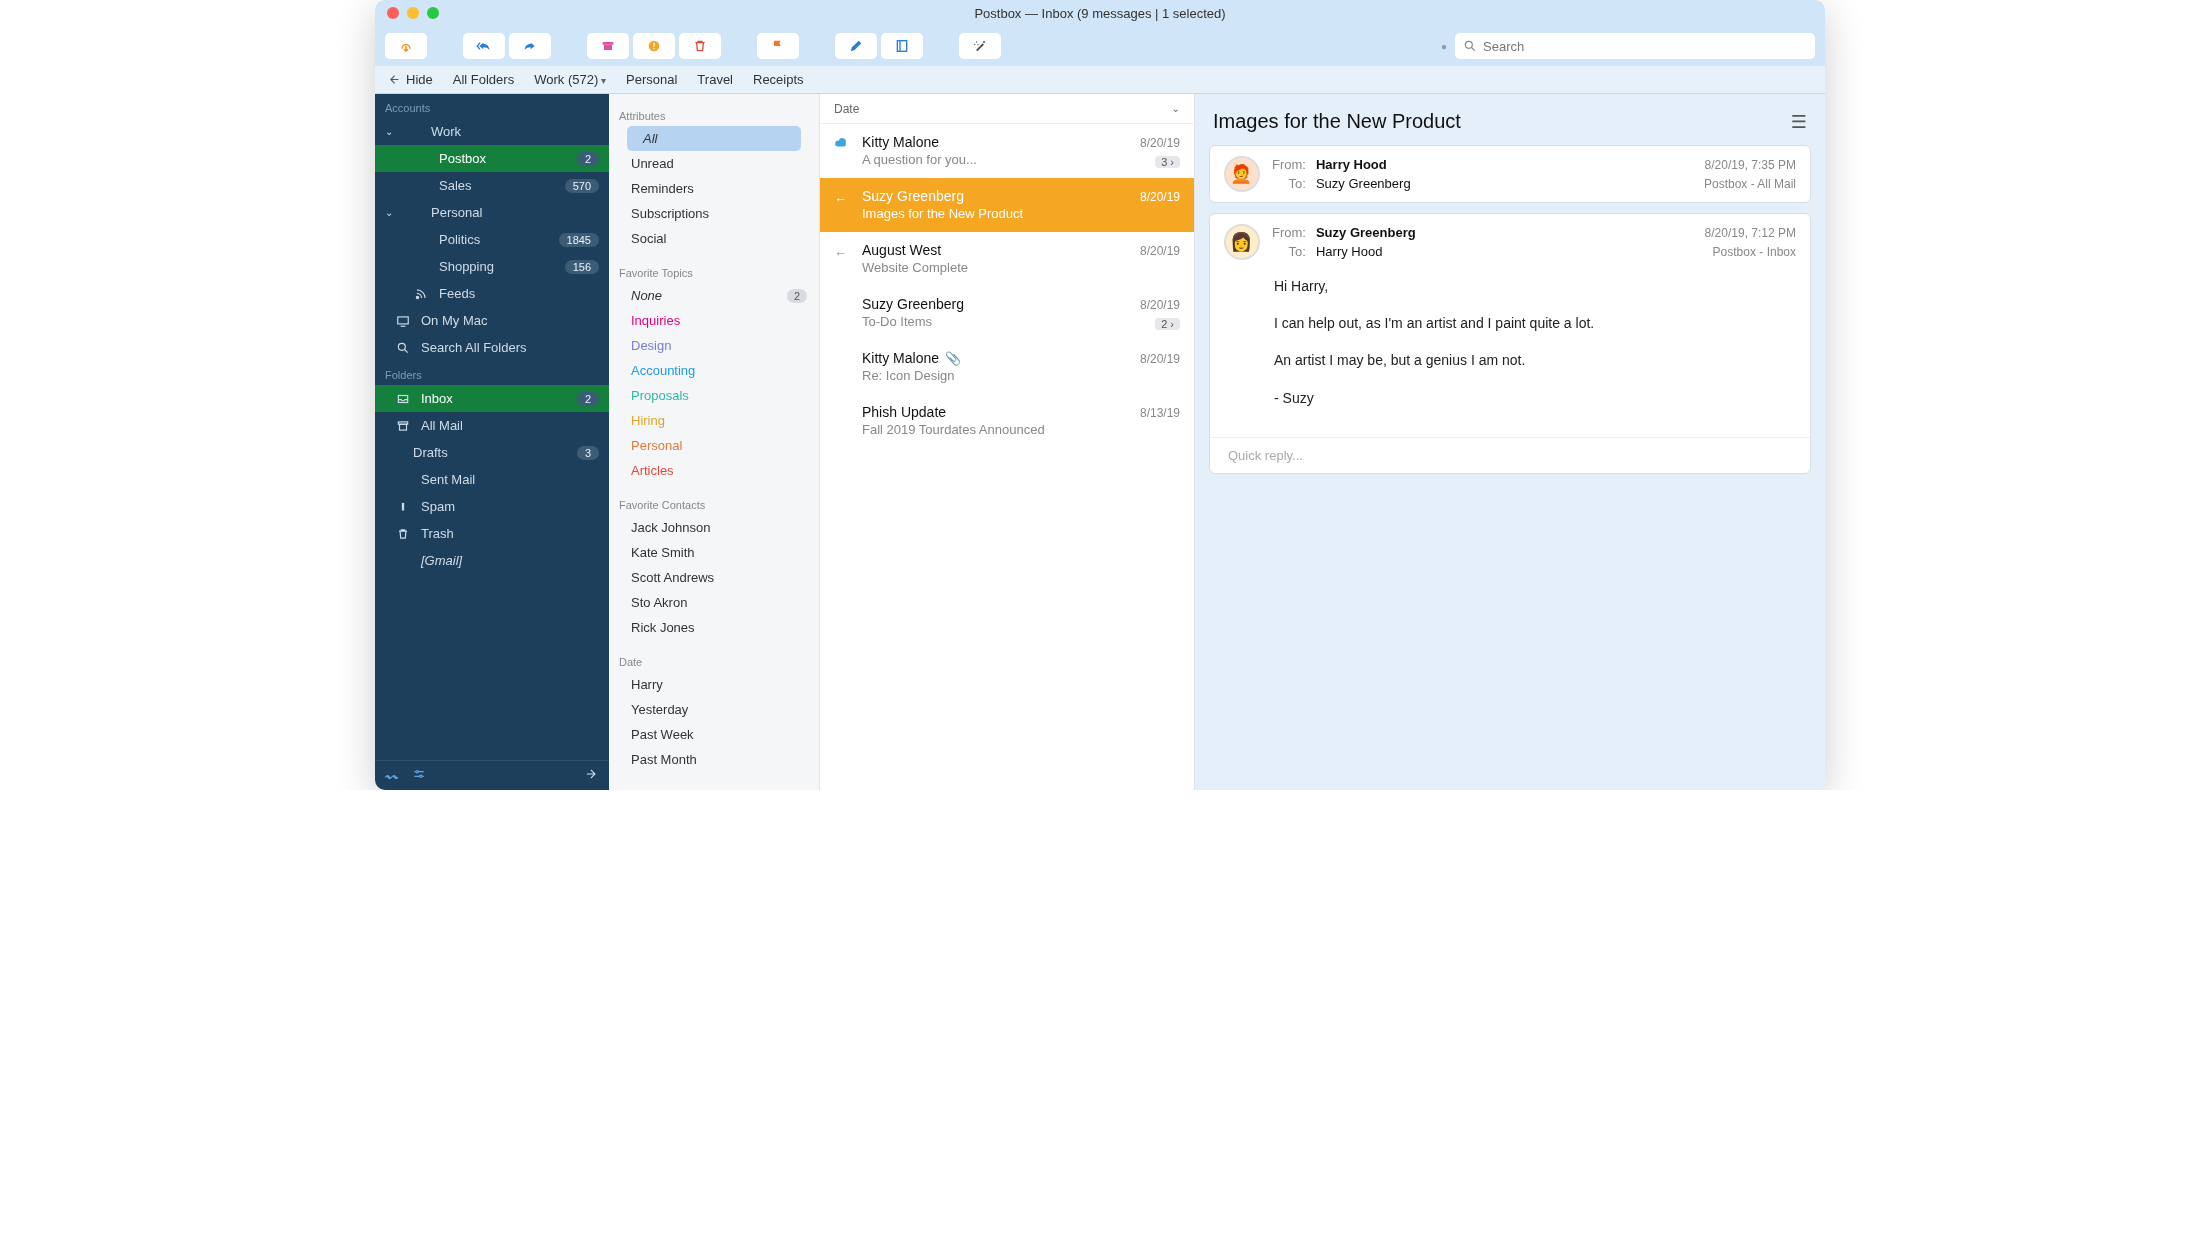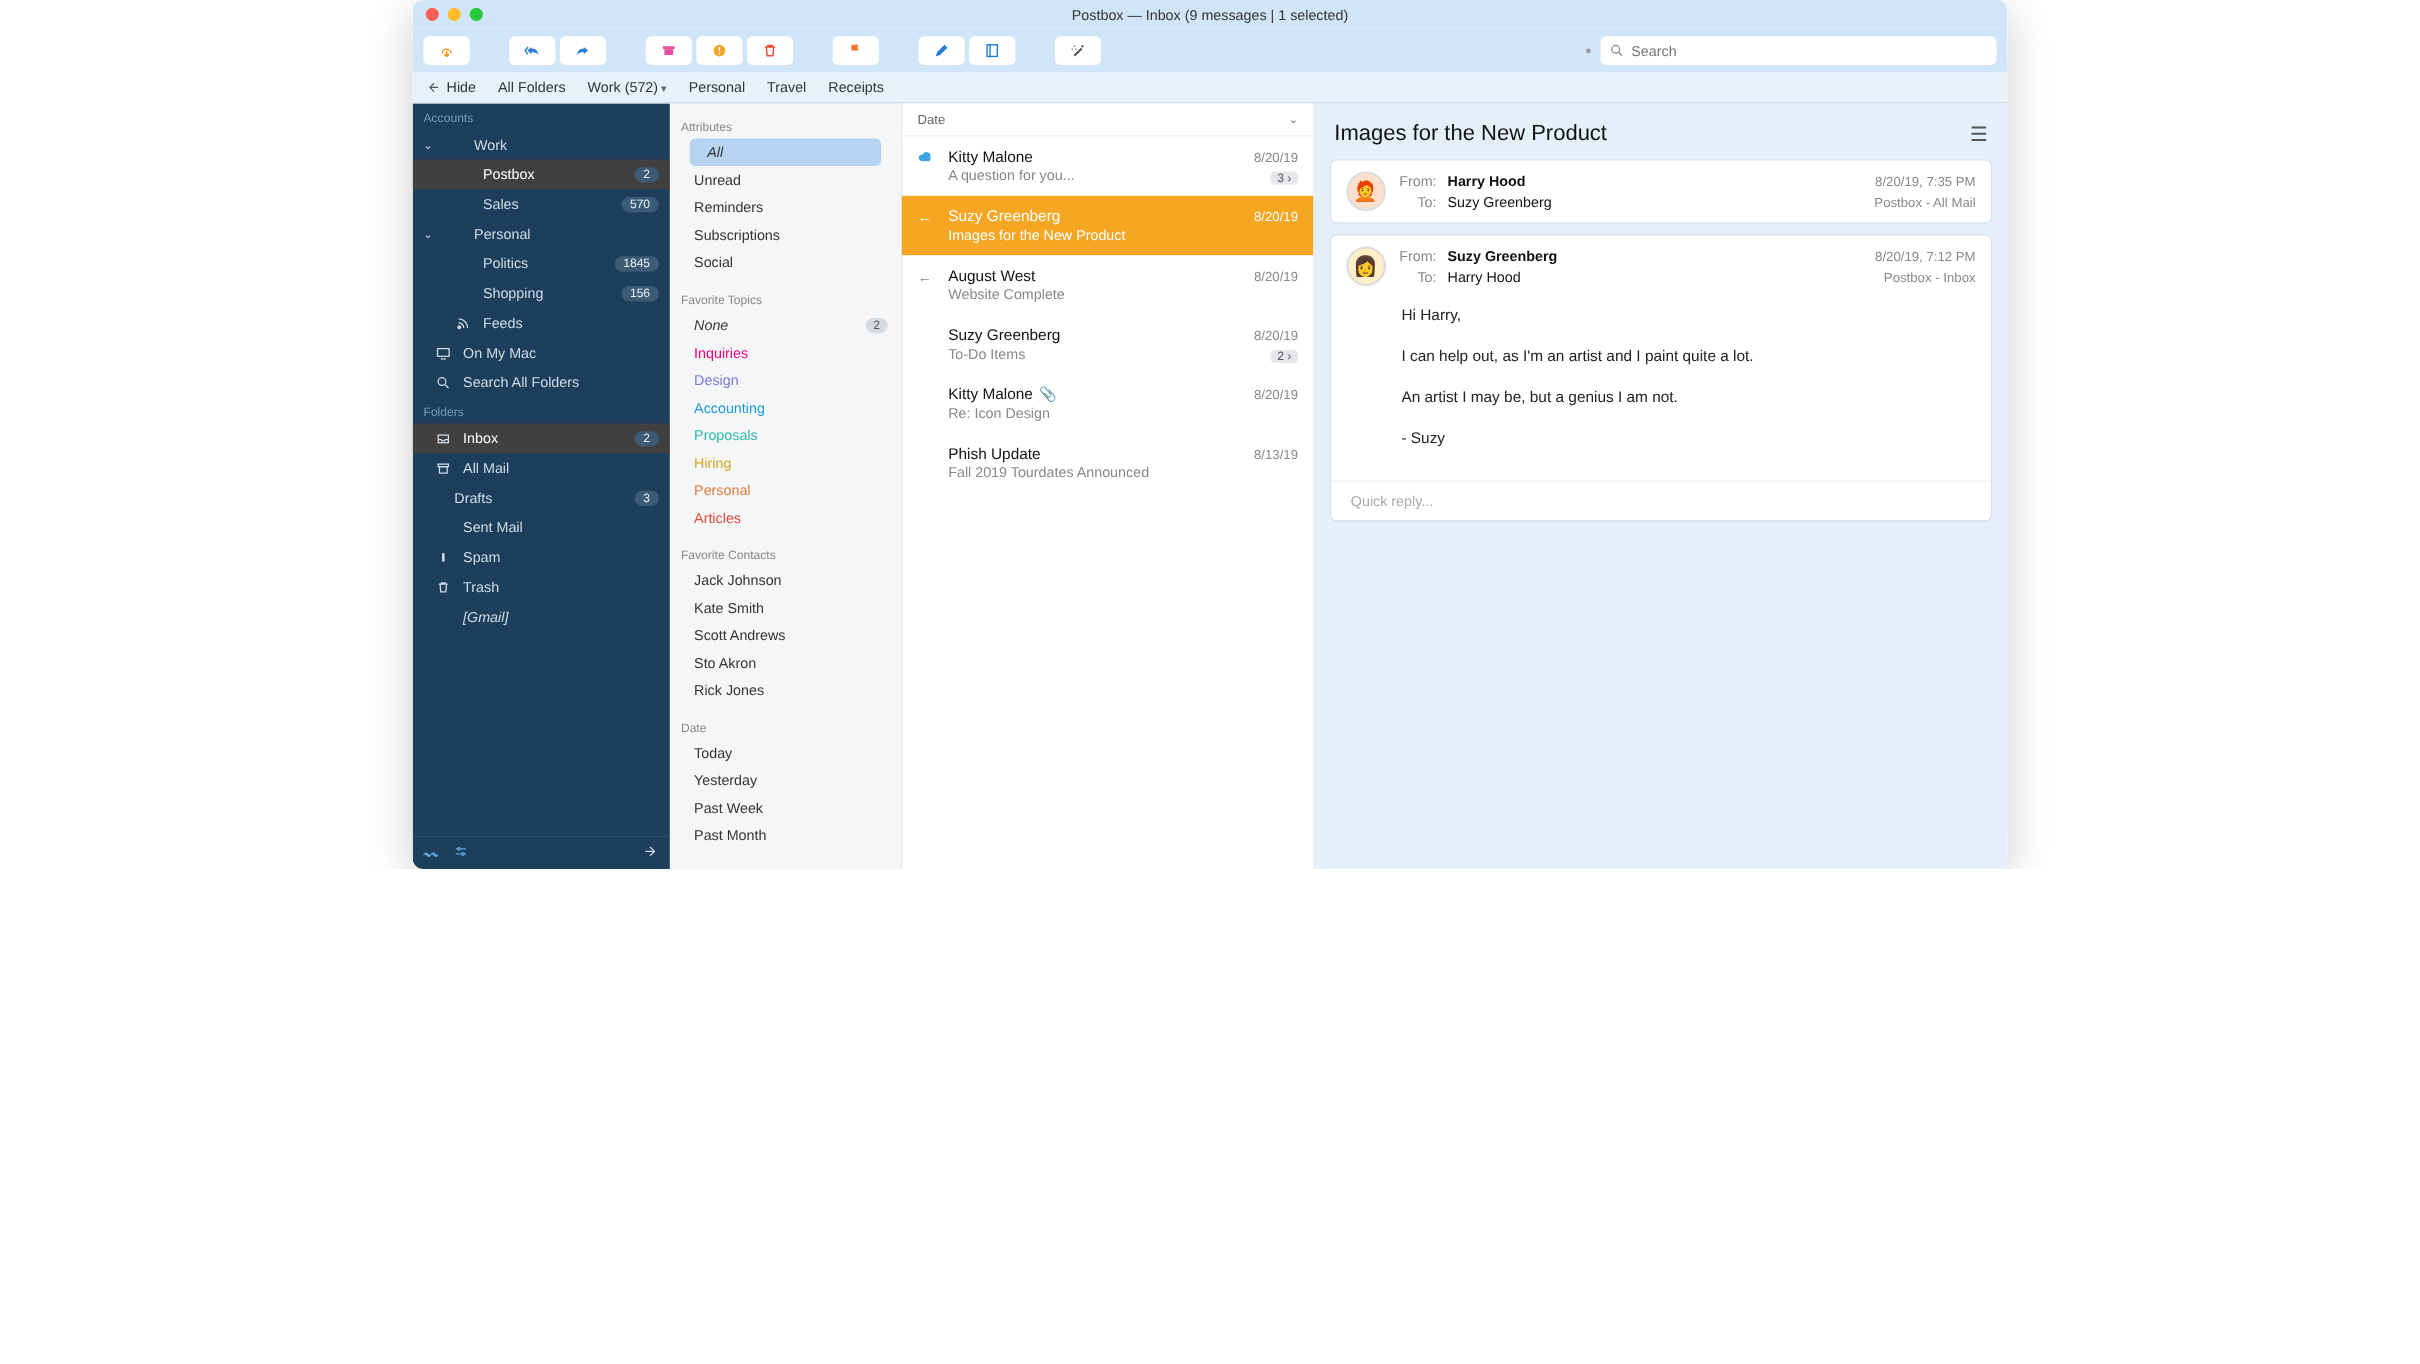"Postbox" .sb-row.selected { background: #404040 -> #15803d }
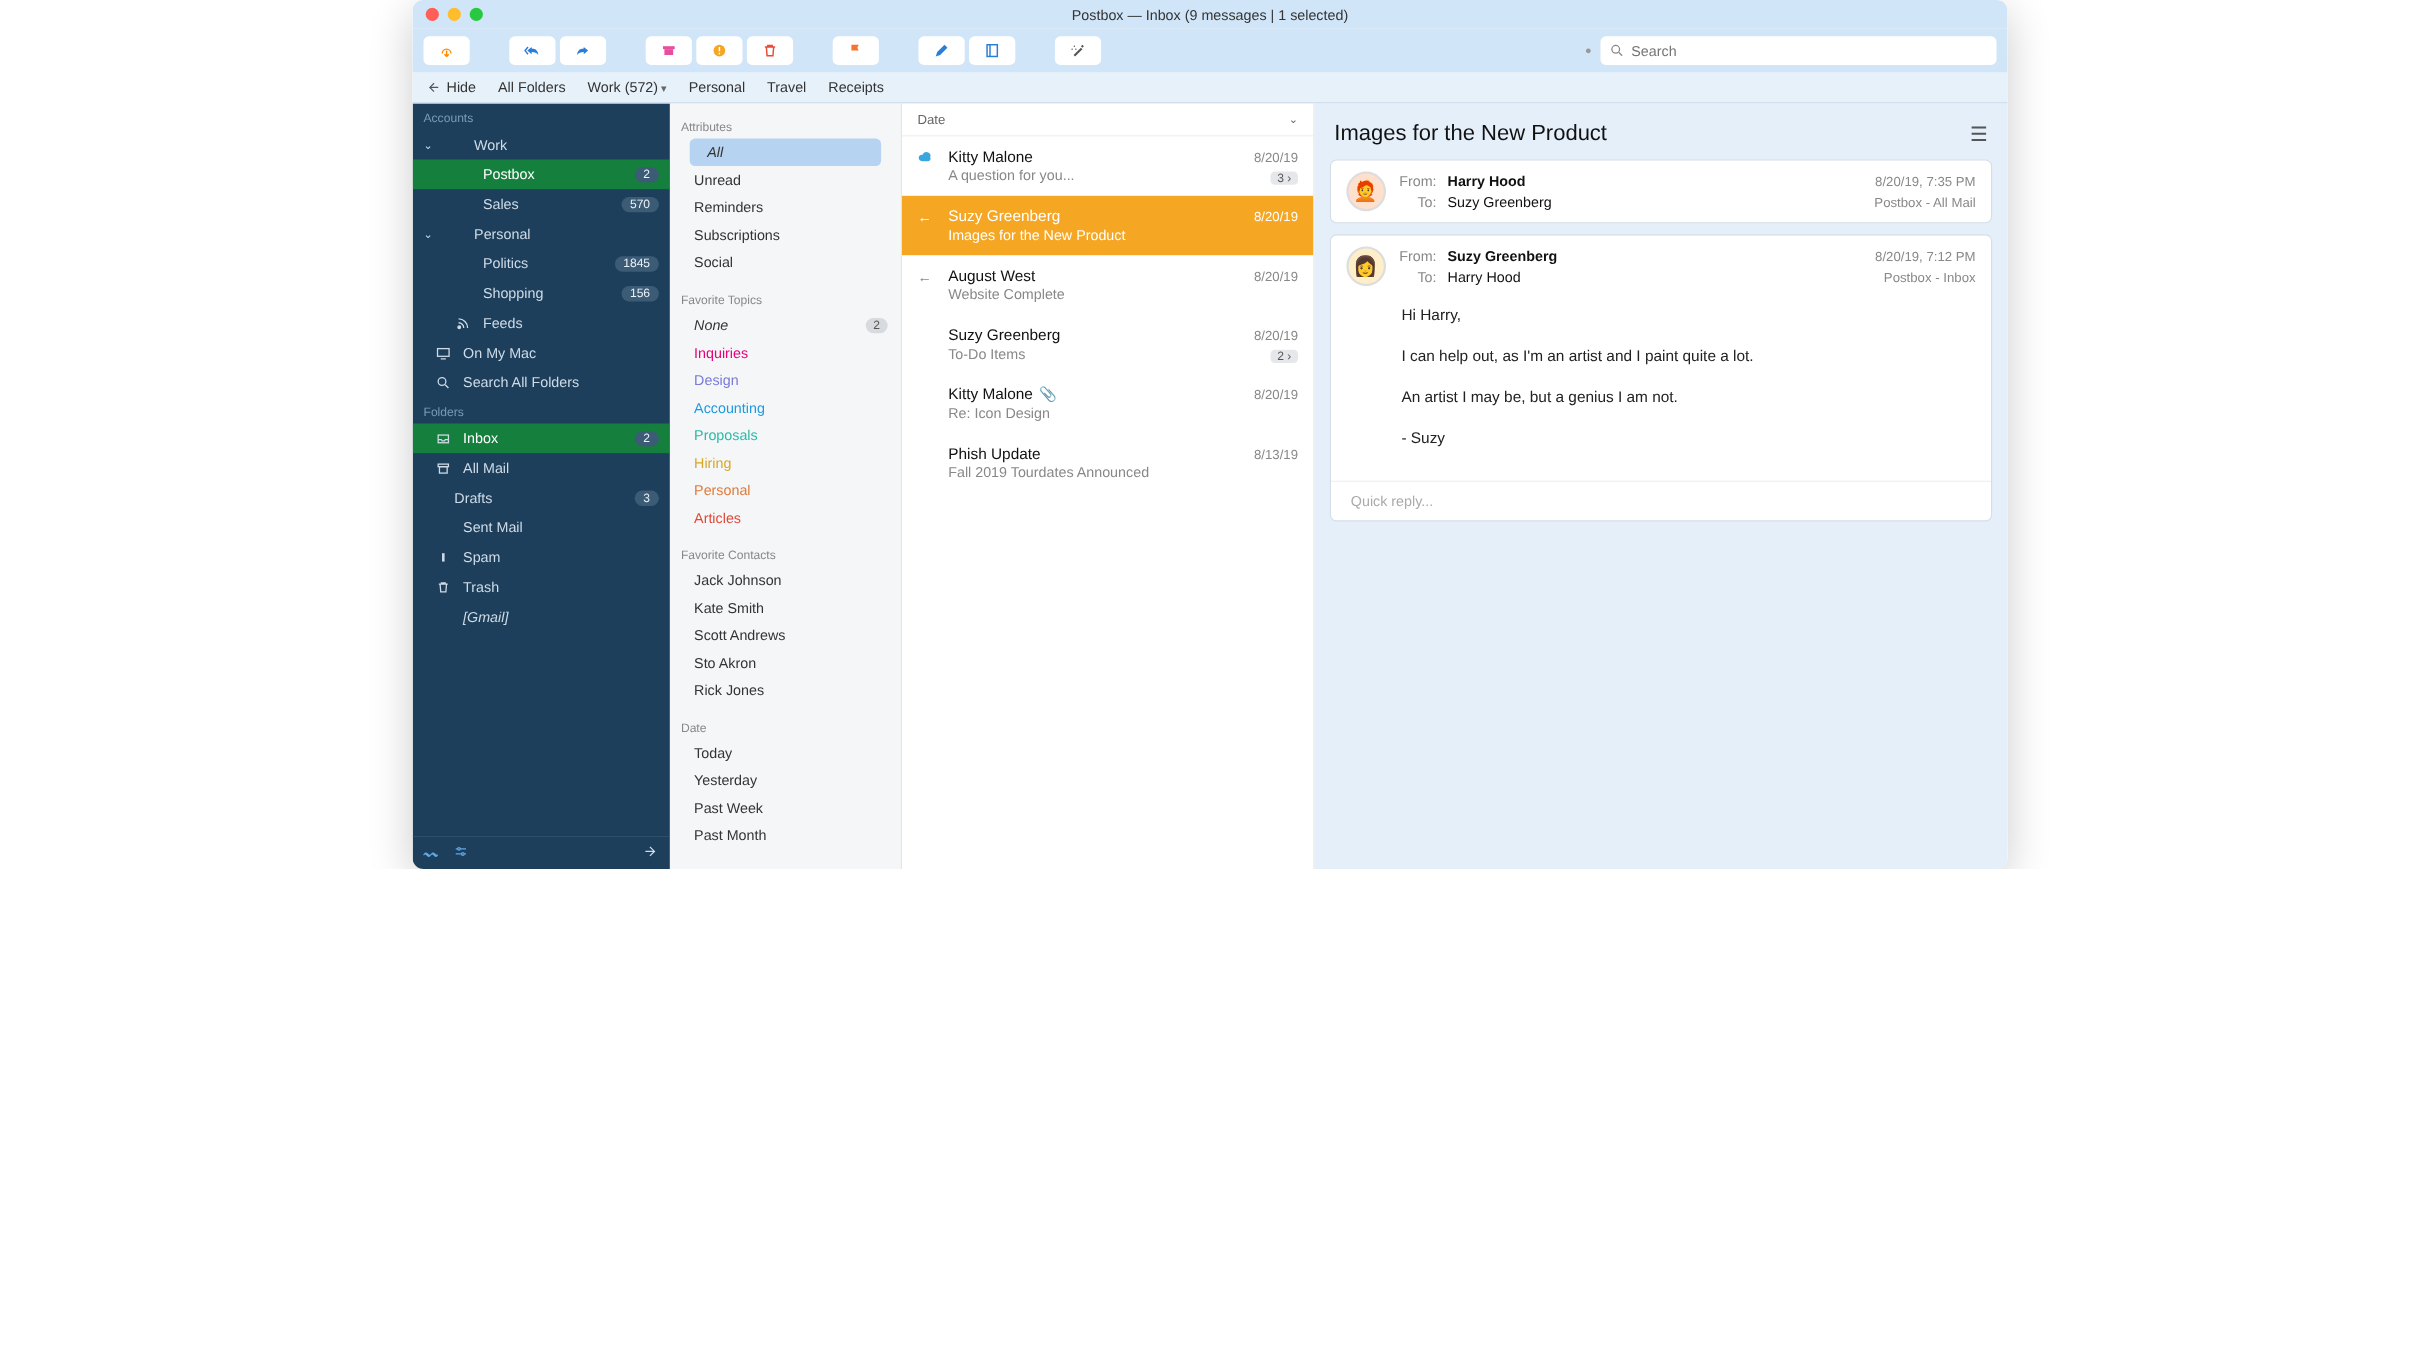"Today" span.albl { text: Today -> Harry }
